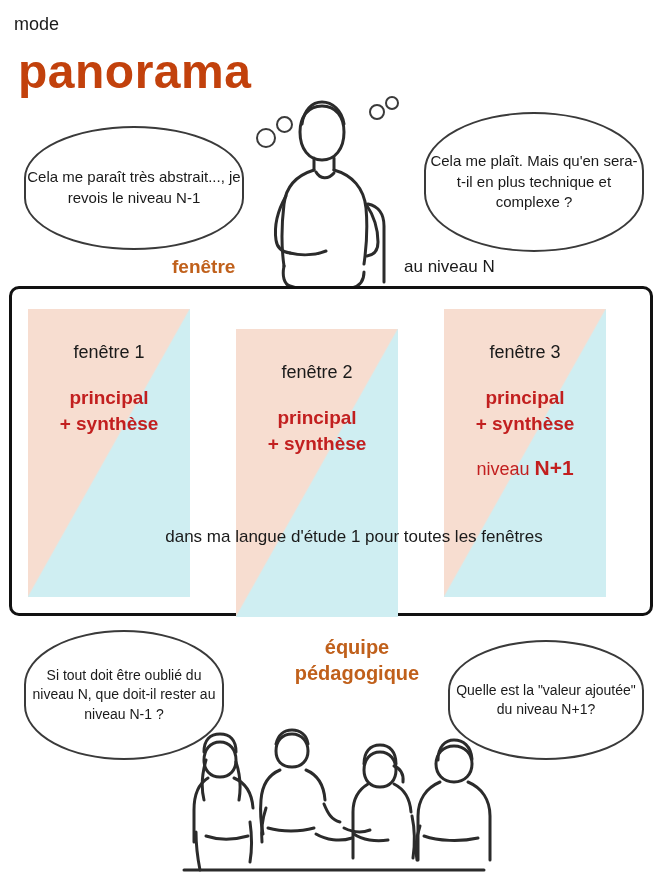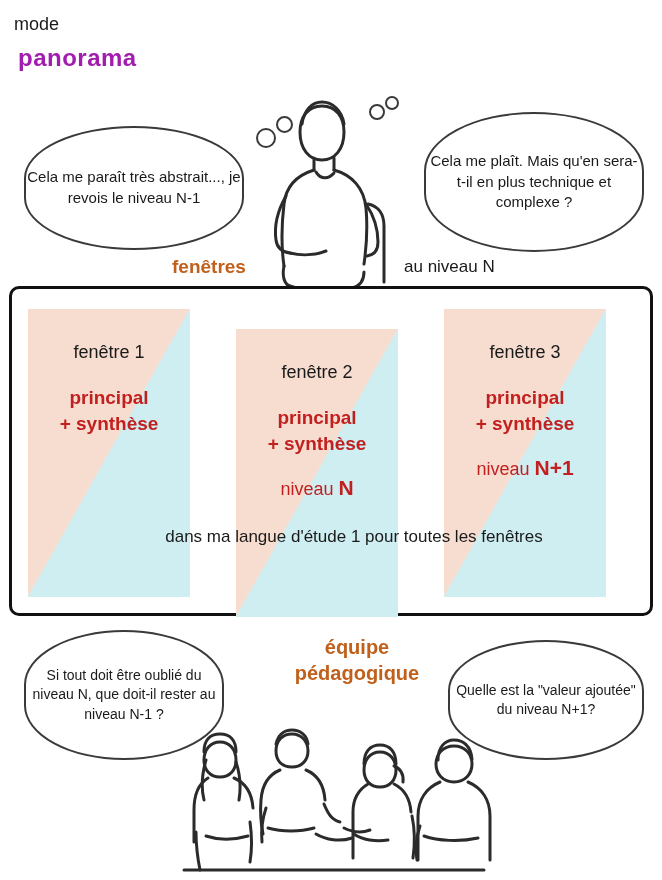"panorama" .panorama-title { color: #a21caf -> #c2410c; font-size: 24px -> 48px }
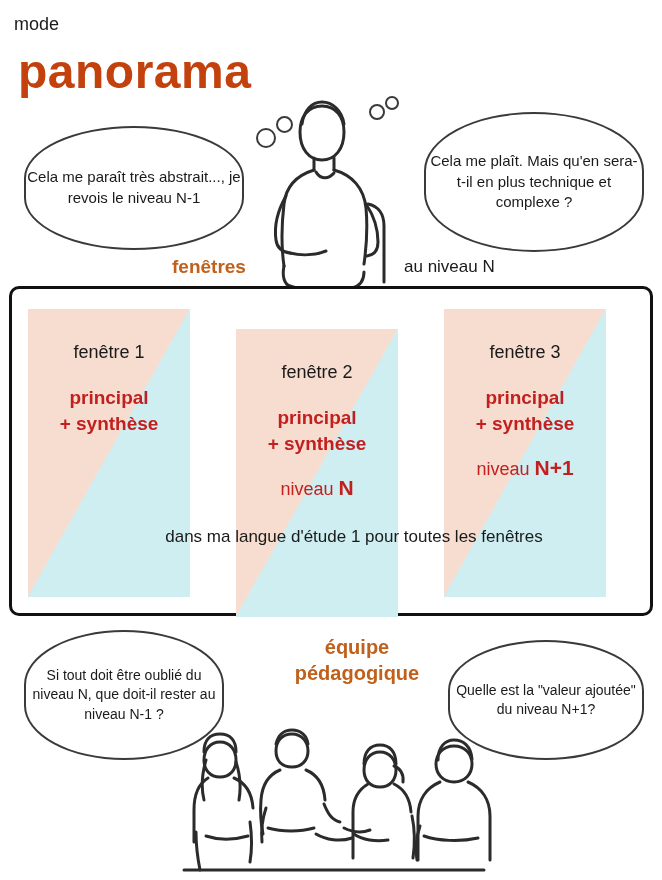"fenêtres" div.caption-etudiant { text: fenêtres -> fenêtre }
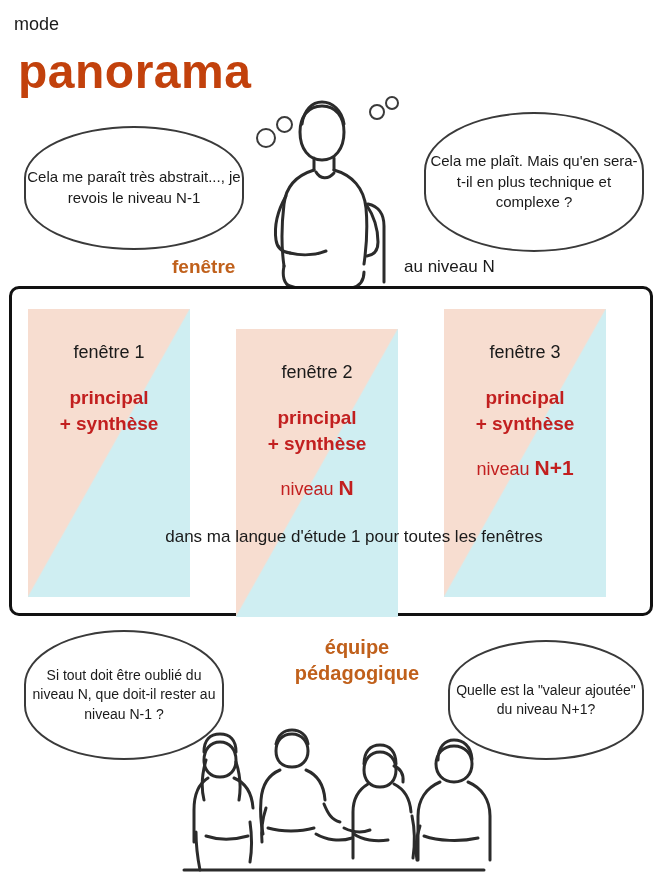"niveau N" div.window-level { html: <div> <span>niveau </span><span>N</span> </div> -> none }
